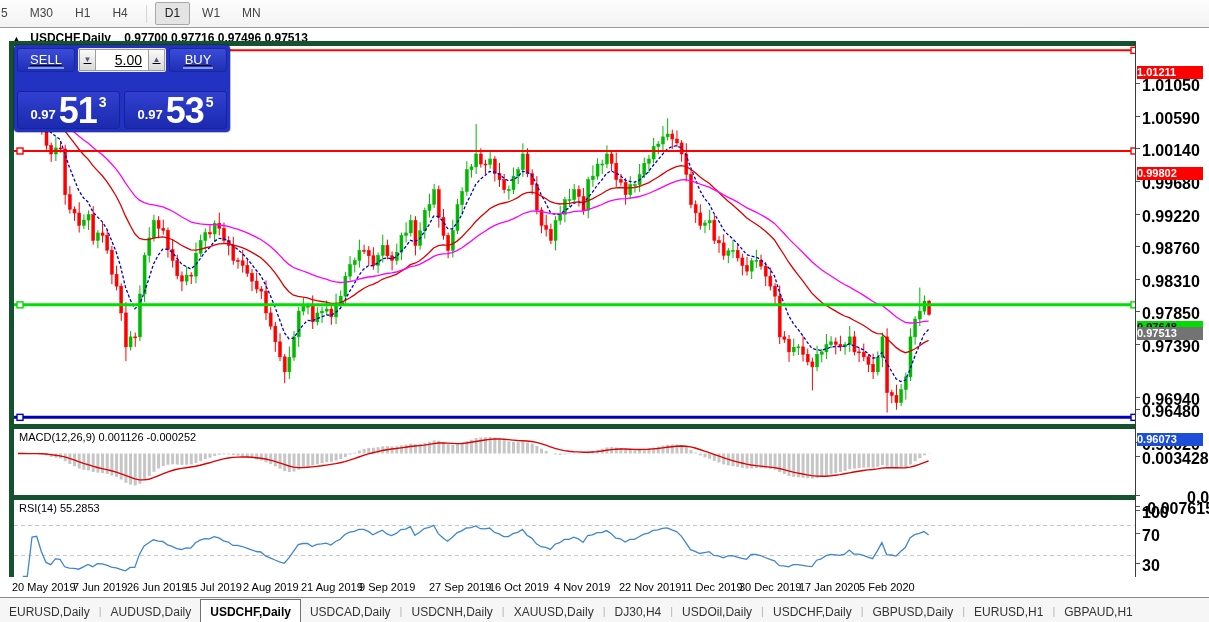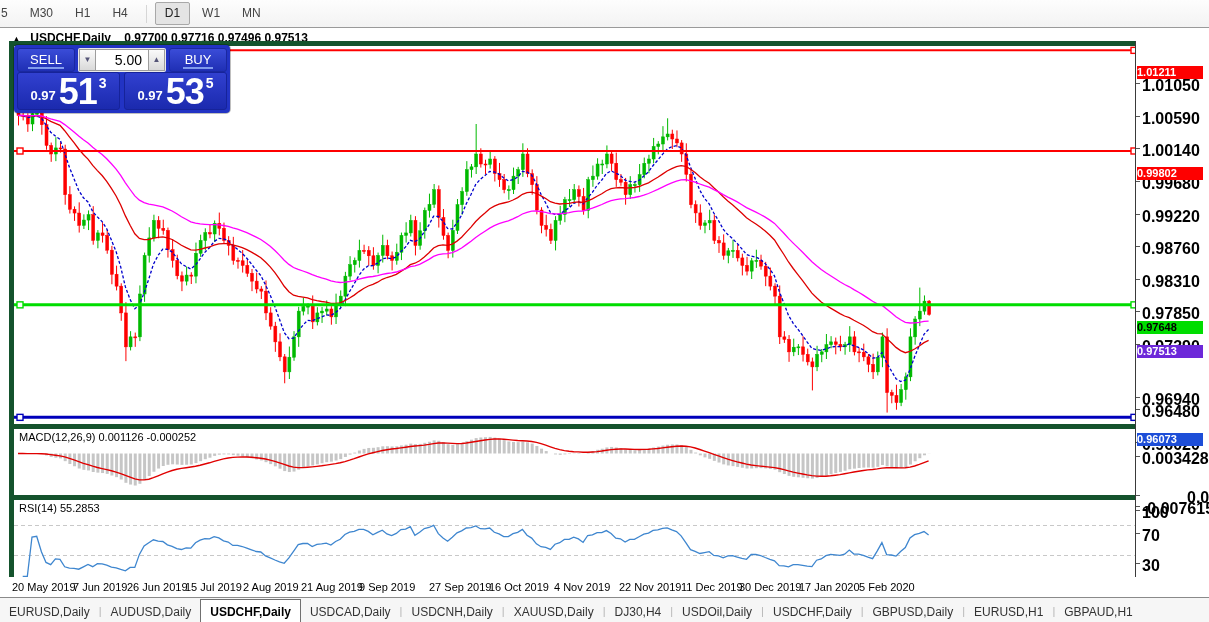"SELL" .trow { text-decoration: none -> underline }
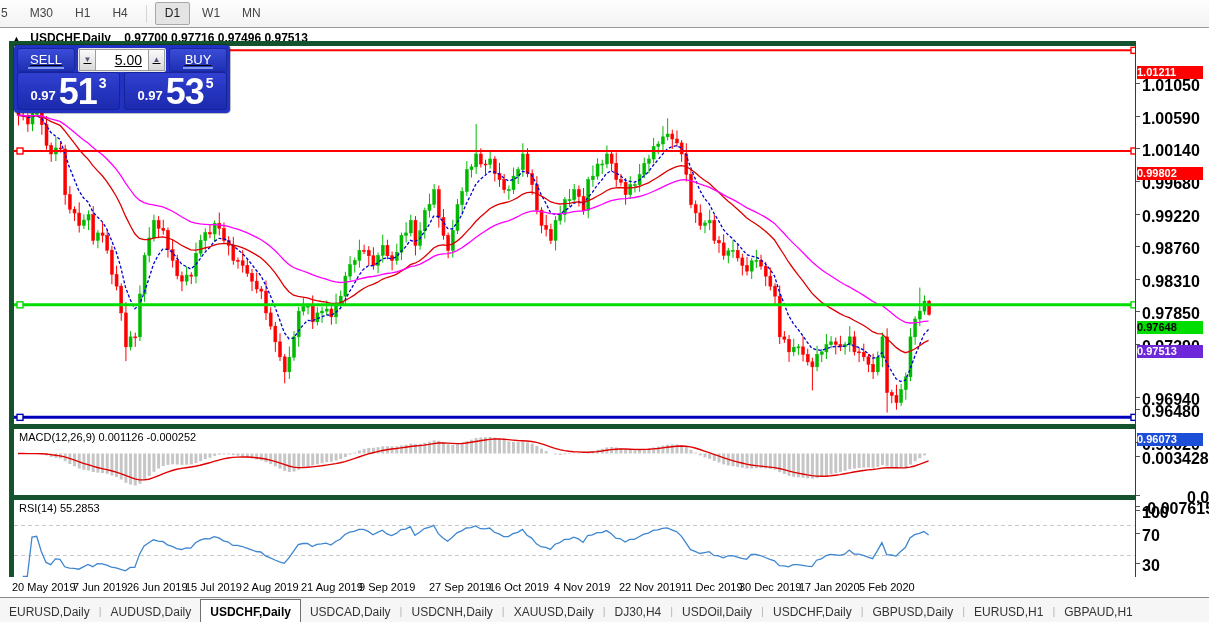"0.97" .prow { margin-top: 0 -> 19px }
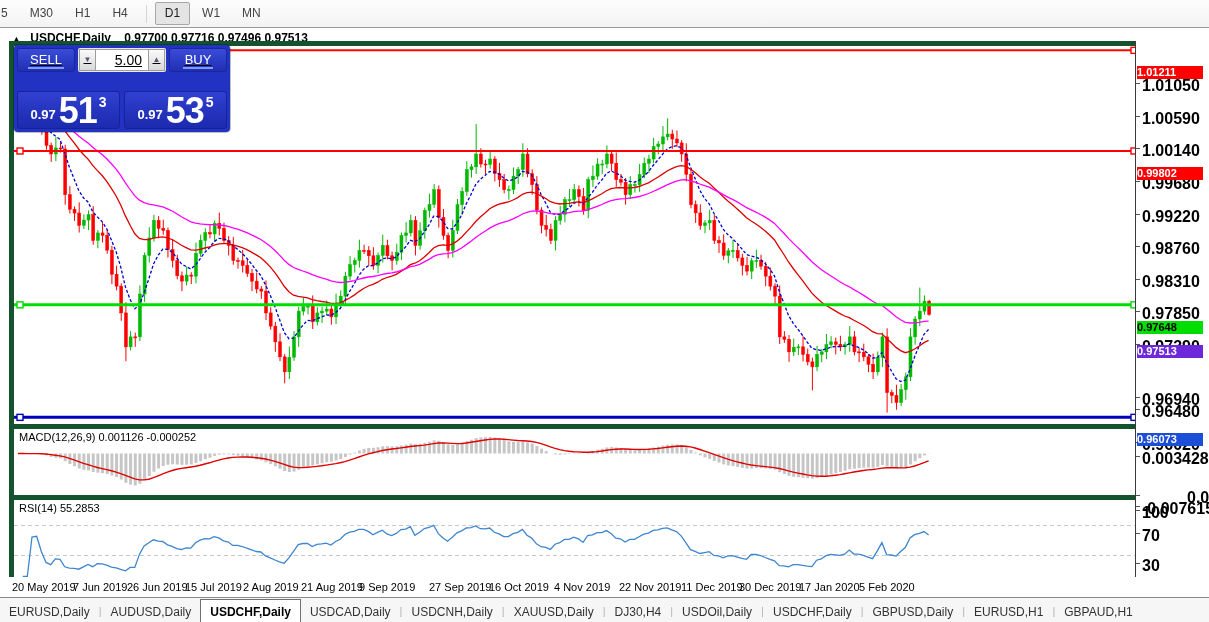"0.97513" div.badge { background: #6d28d9 -> #737373; top: 304px -> 286px }
